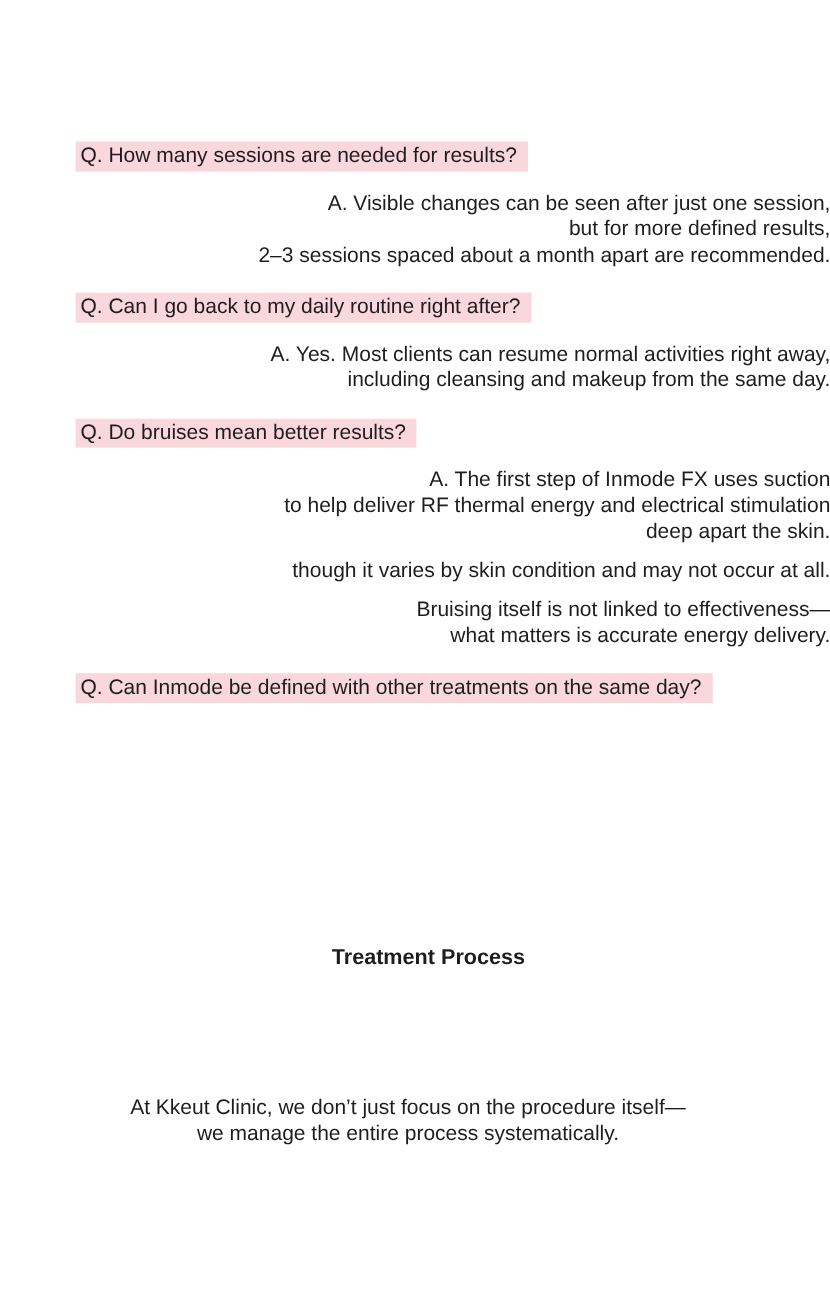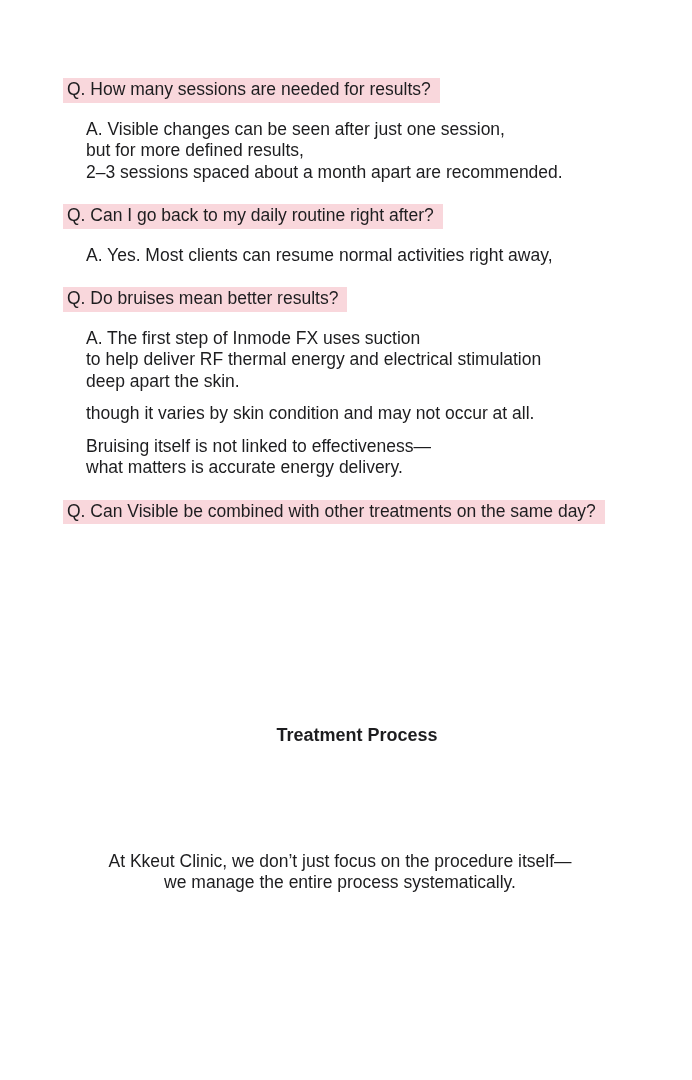"Q. How many sessions are" .faq { padding: 78px 0 0 63px -> 118px 0 0 63px }
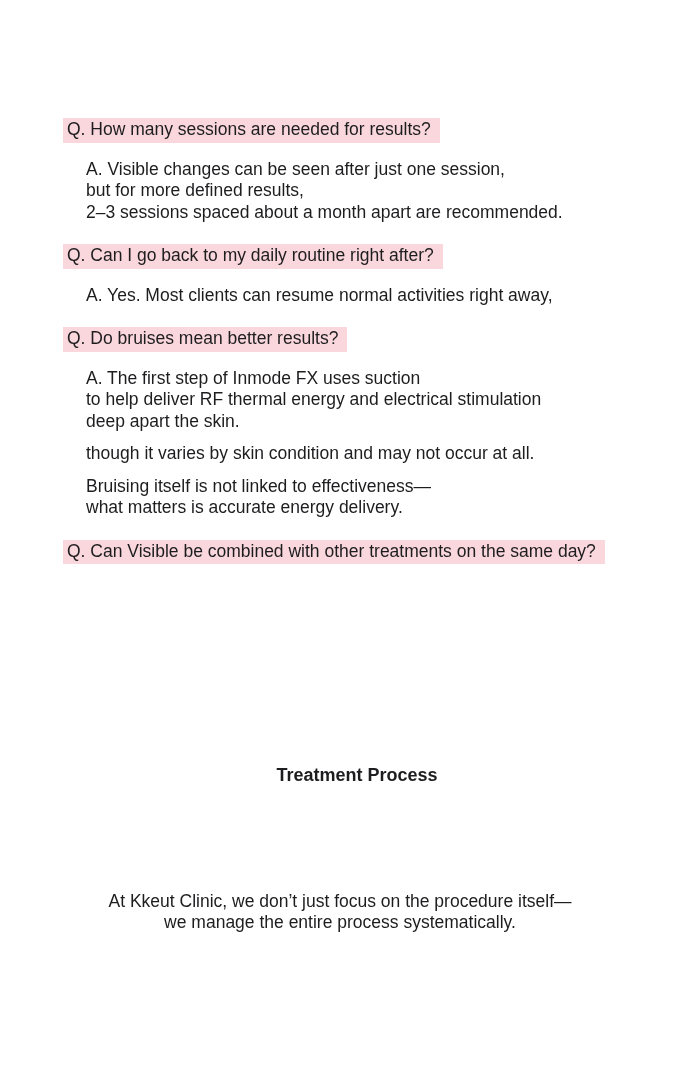"A. Visible changes can be" .a { text-align: none -> right }
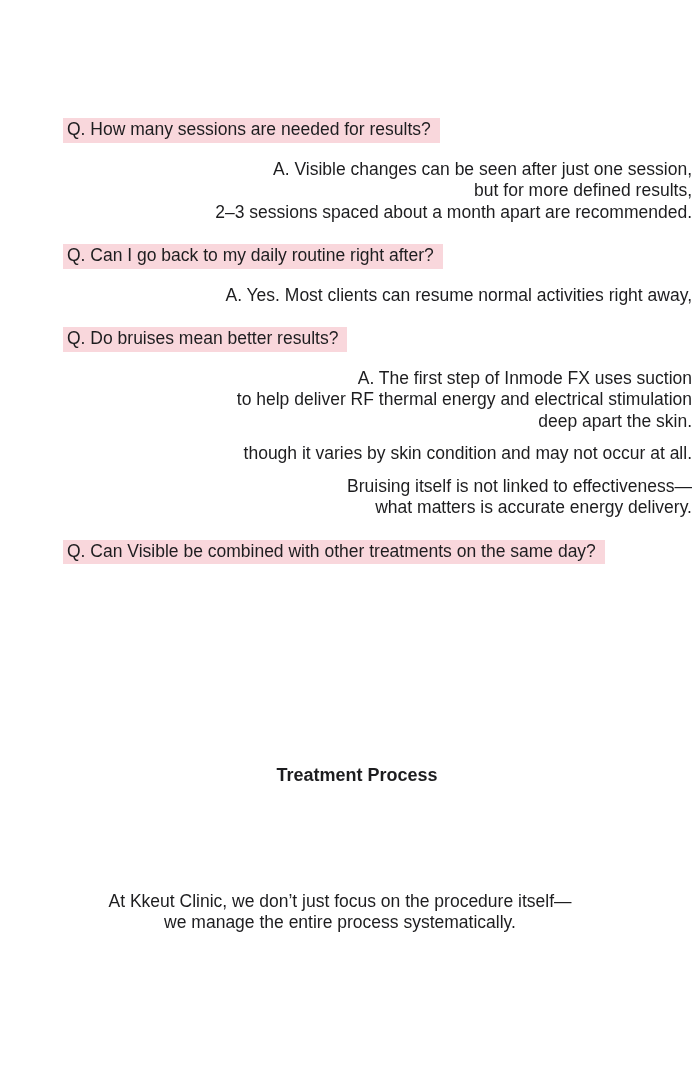"including cleansing and makeup from" span.ln { html: none -> <span>including cleansing and makeup from the same day.</span> }
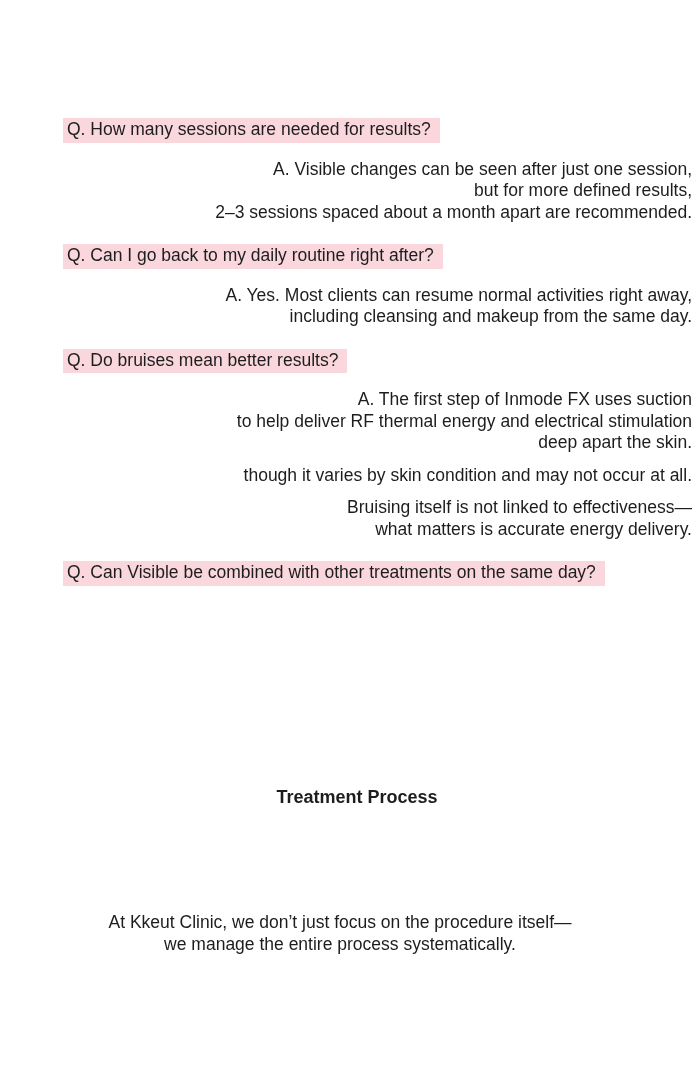"Q. Can Visible be combined" mark.hl { text: Visible be combined -> Inmode be defined }
